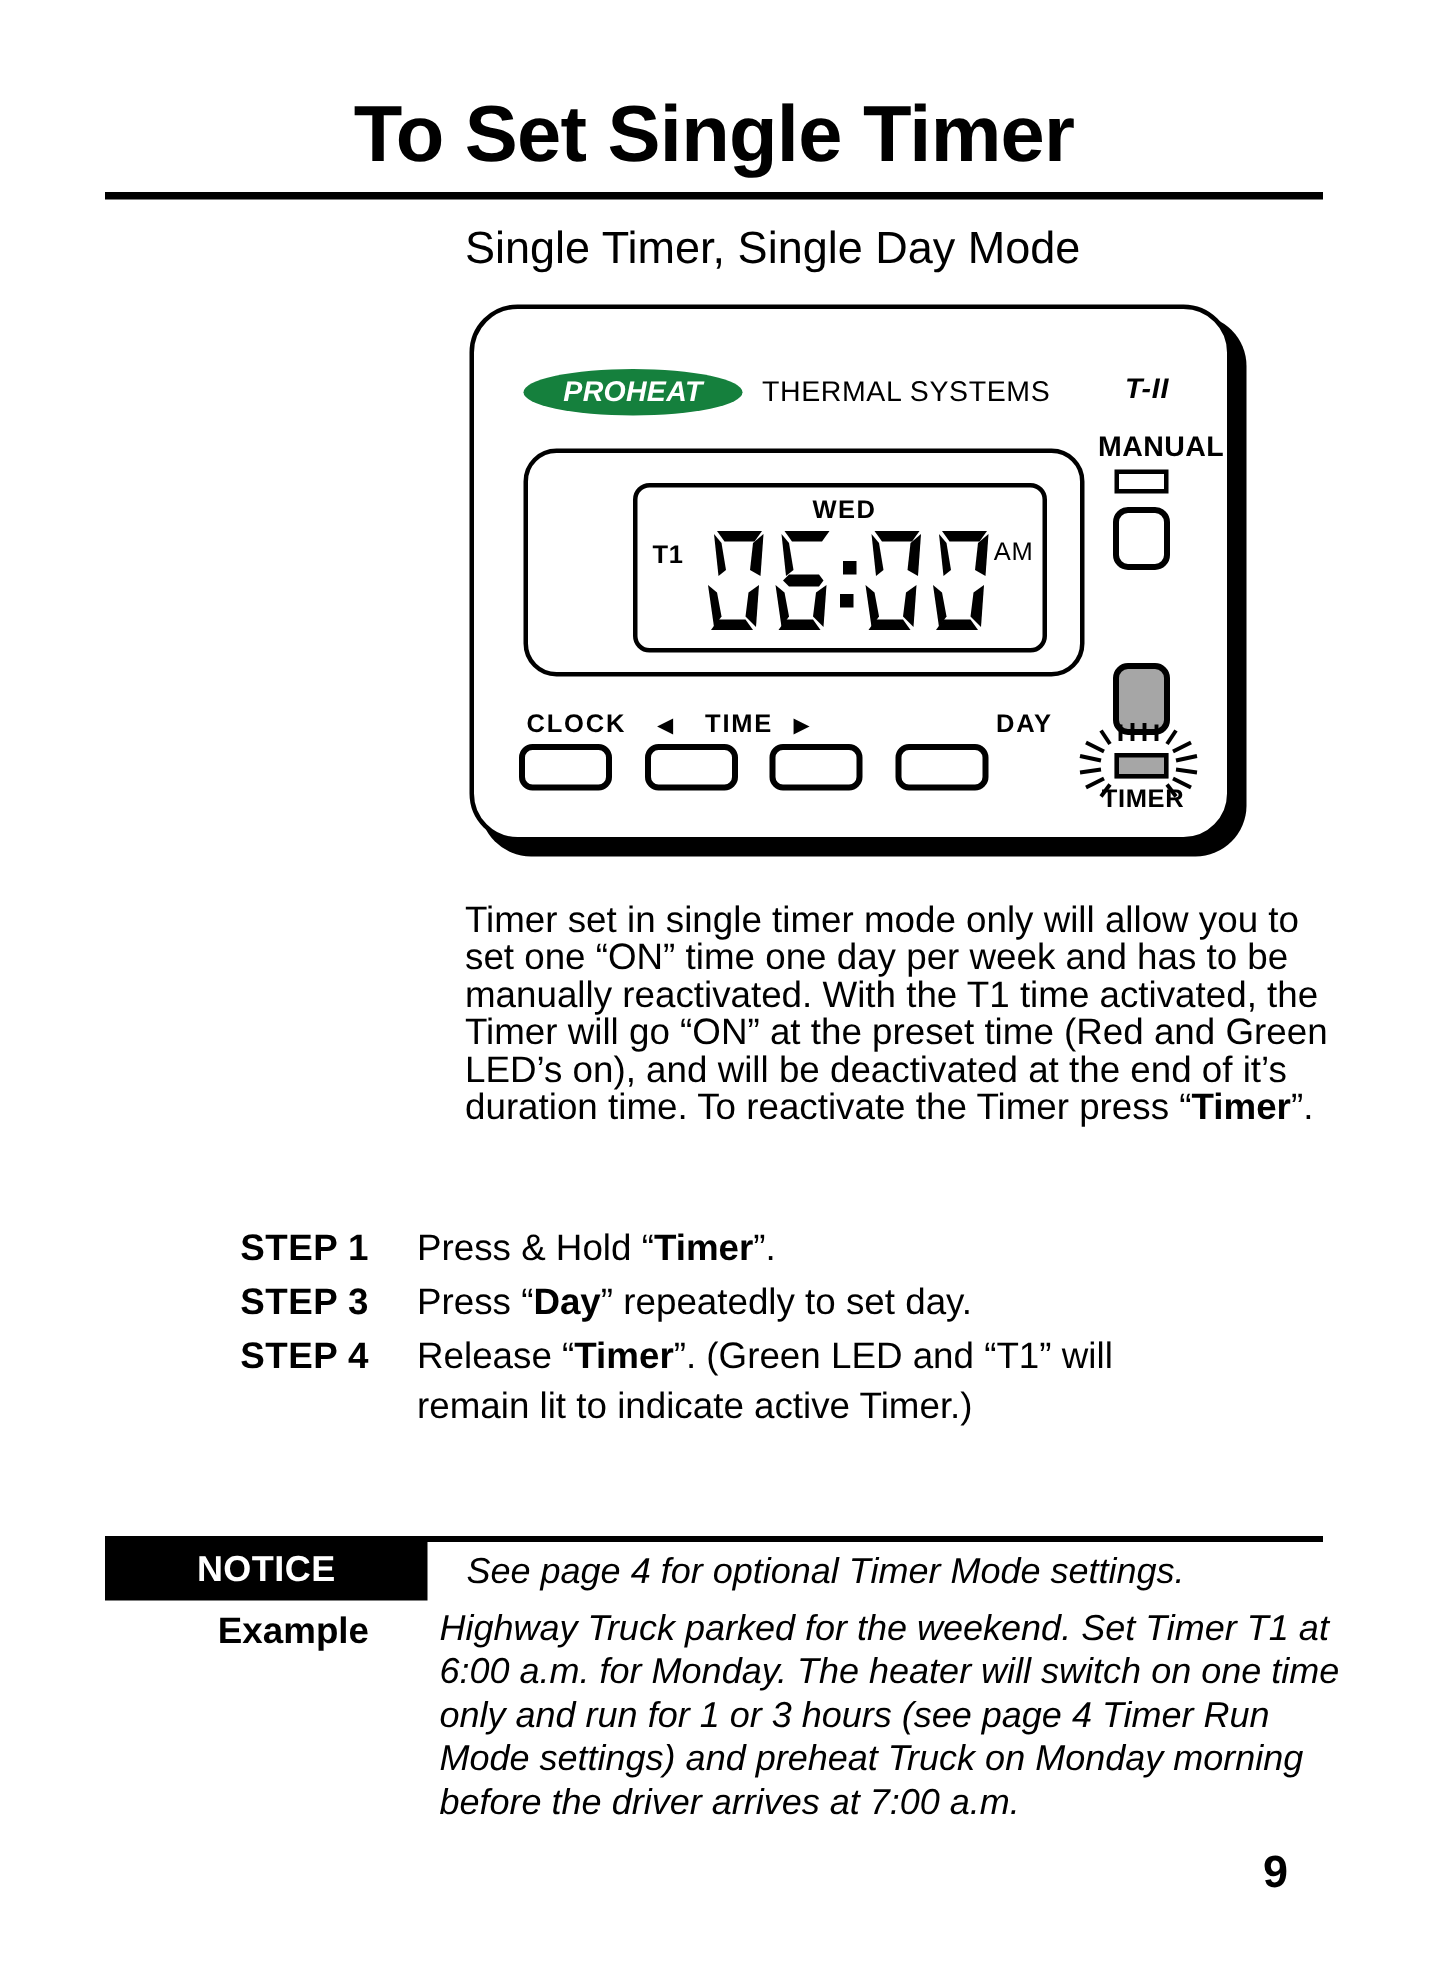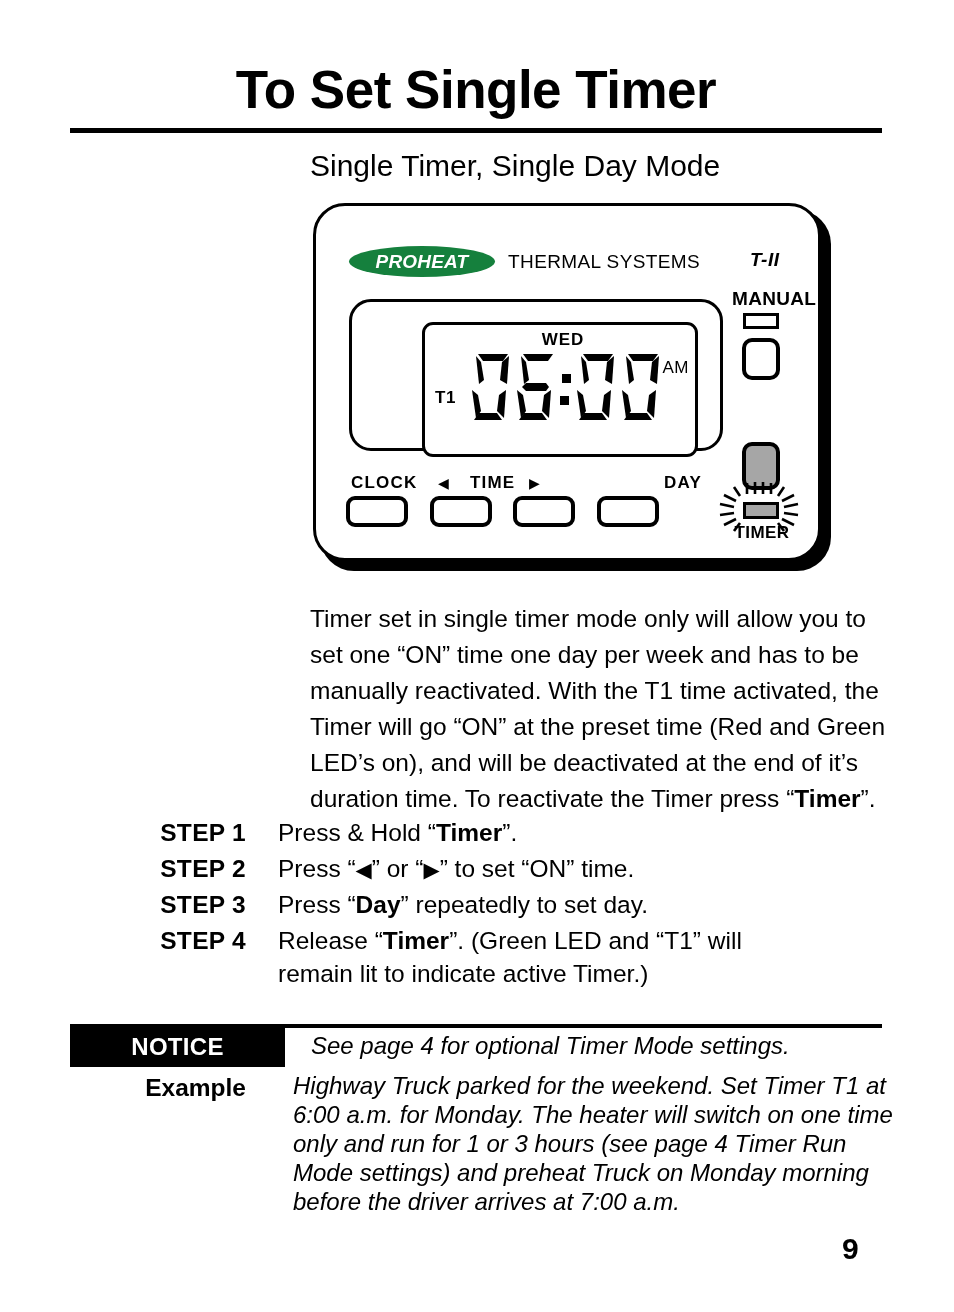"WED" .lcd-screen { height: 135px -> 113px }
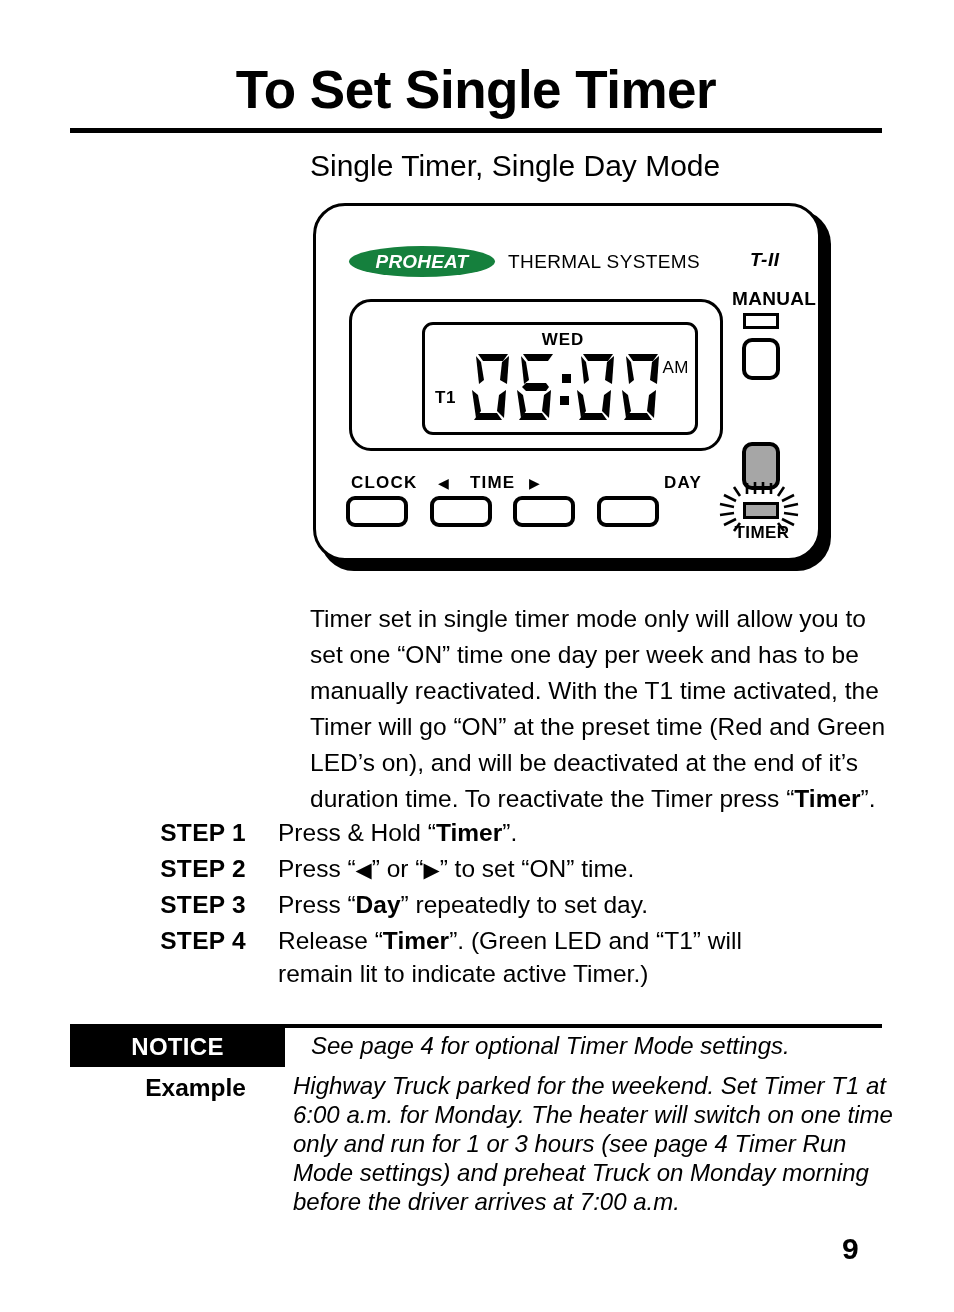"T1" .lcd-t1 { margin-top: 28px -> none }
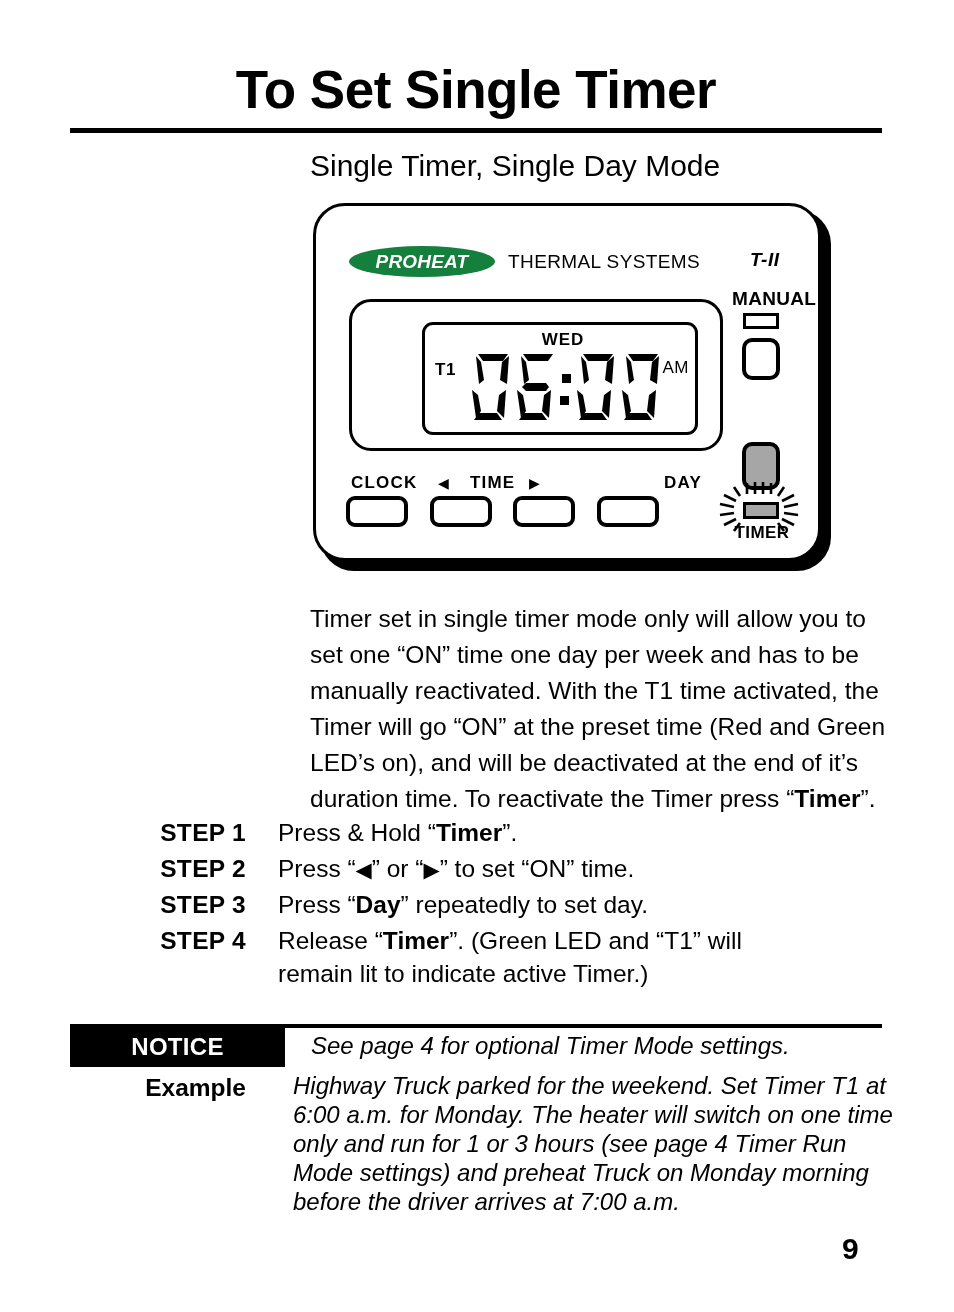"Timer set in single timer" .para { line-height: 36px -> 25px }
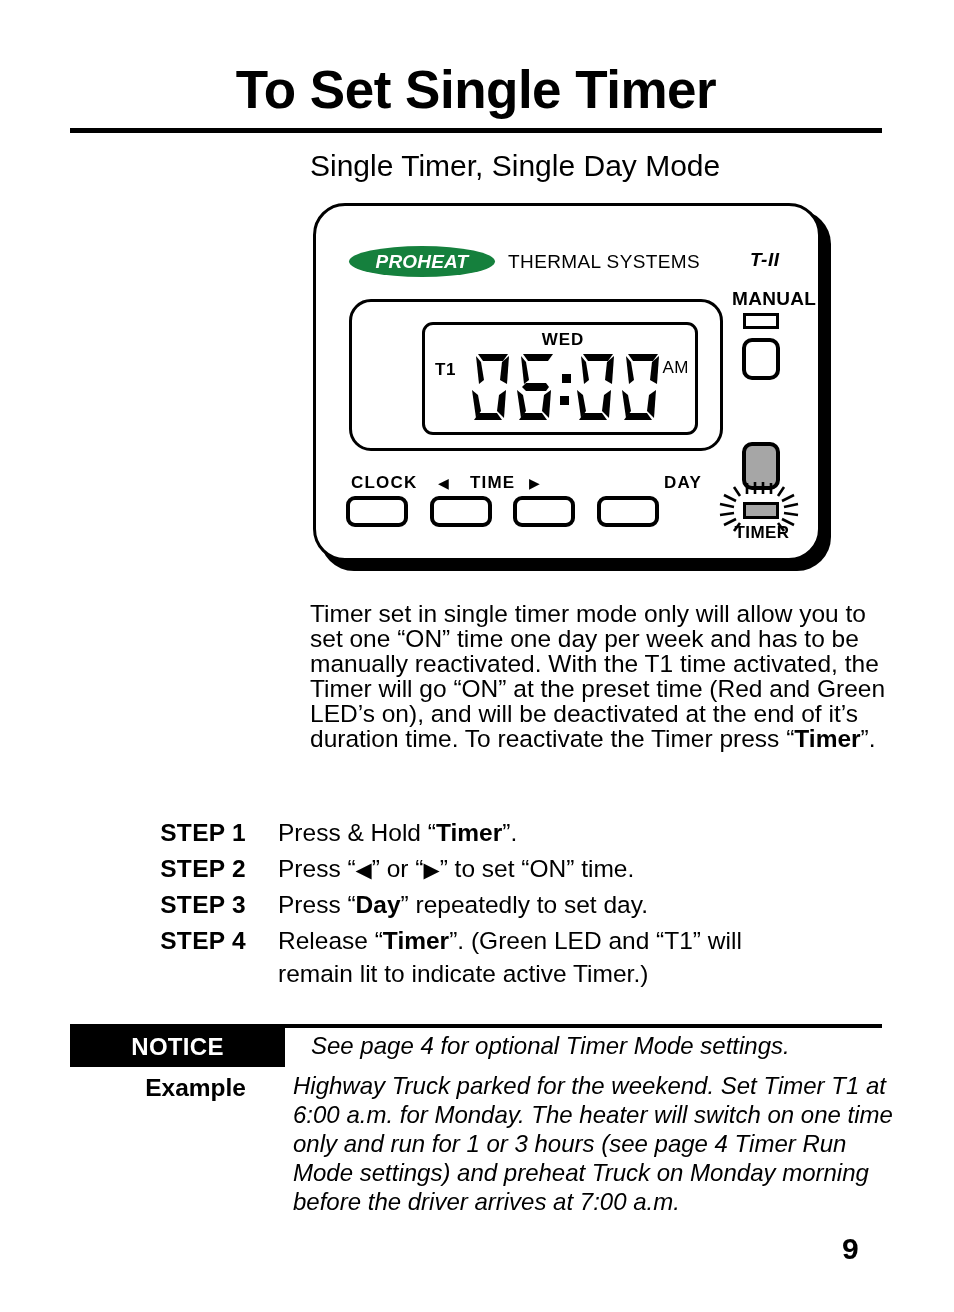"STEP 2" div.step { html: <div> <div> <div>STEP 2</div> <div><span>Press “</span><span>◀</span><span>” or “</span><span>▶</span><span>” to set “ON” time.</span></div> </div> </div> -> none }
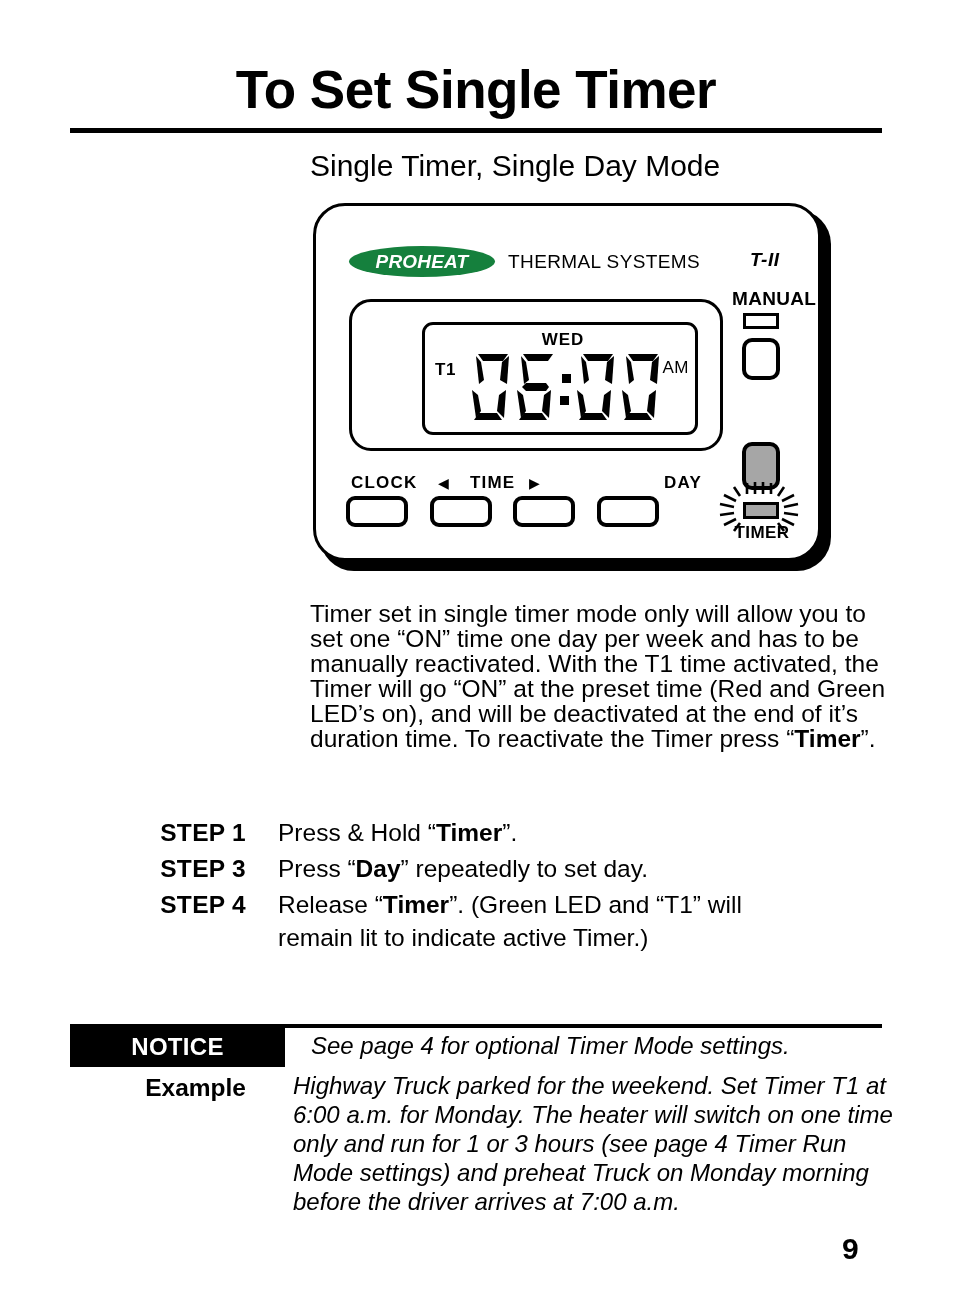"NOTICE" .notice-row { align-items: flex-start -> center }
